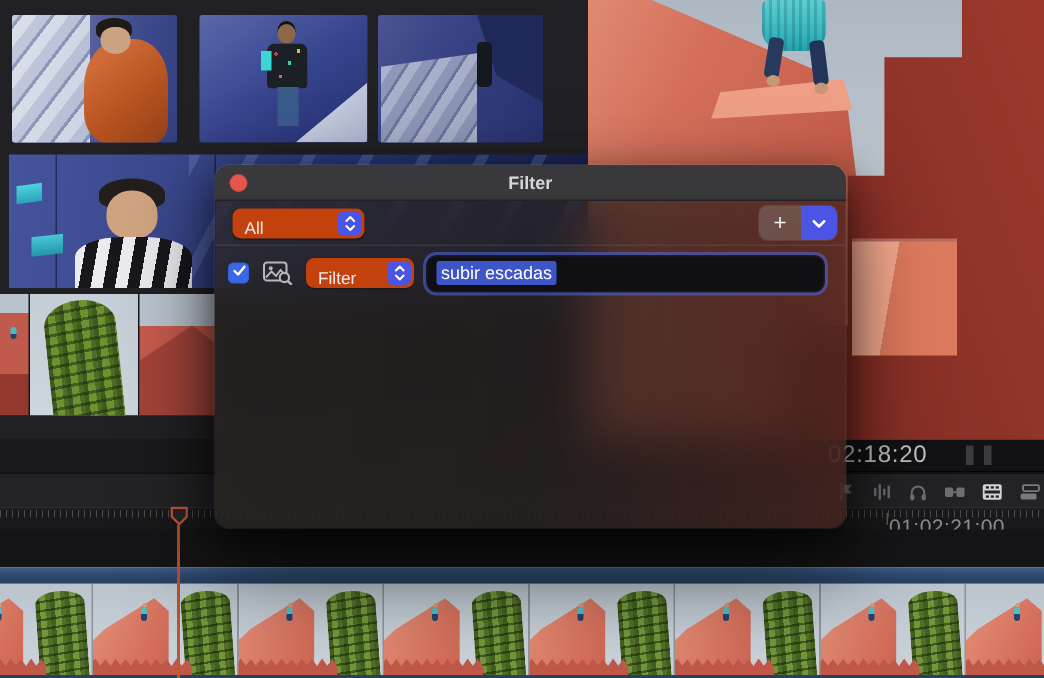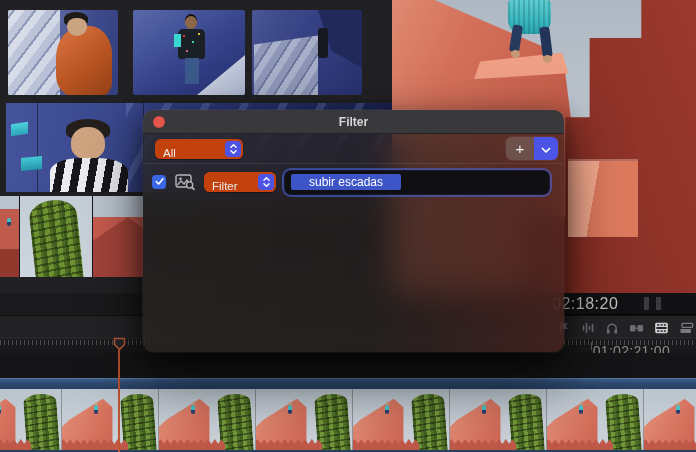"subir escadas" .sel-text { padding: 1px 18px -> 1px 3px }
